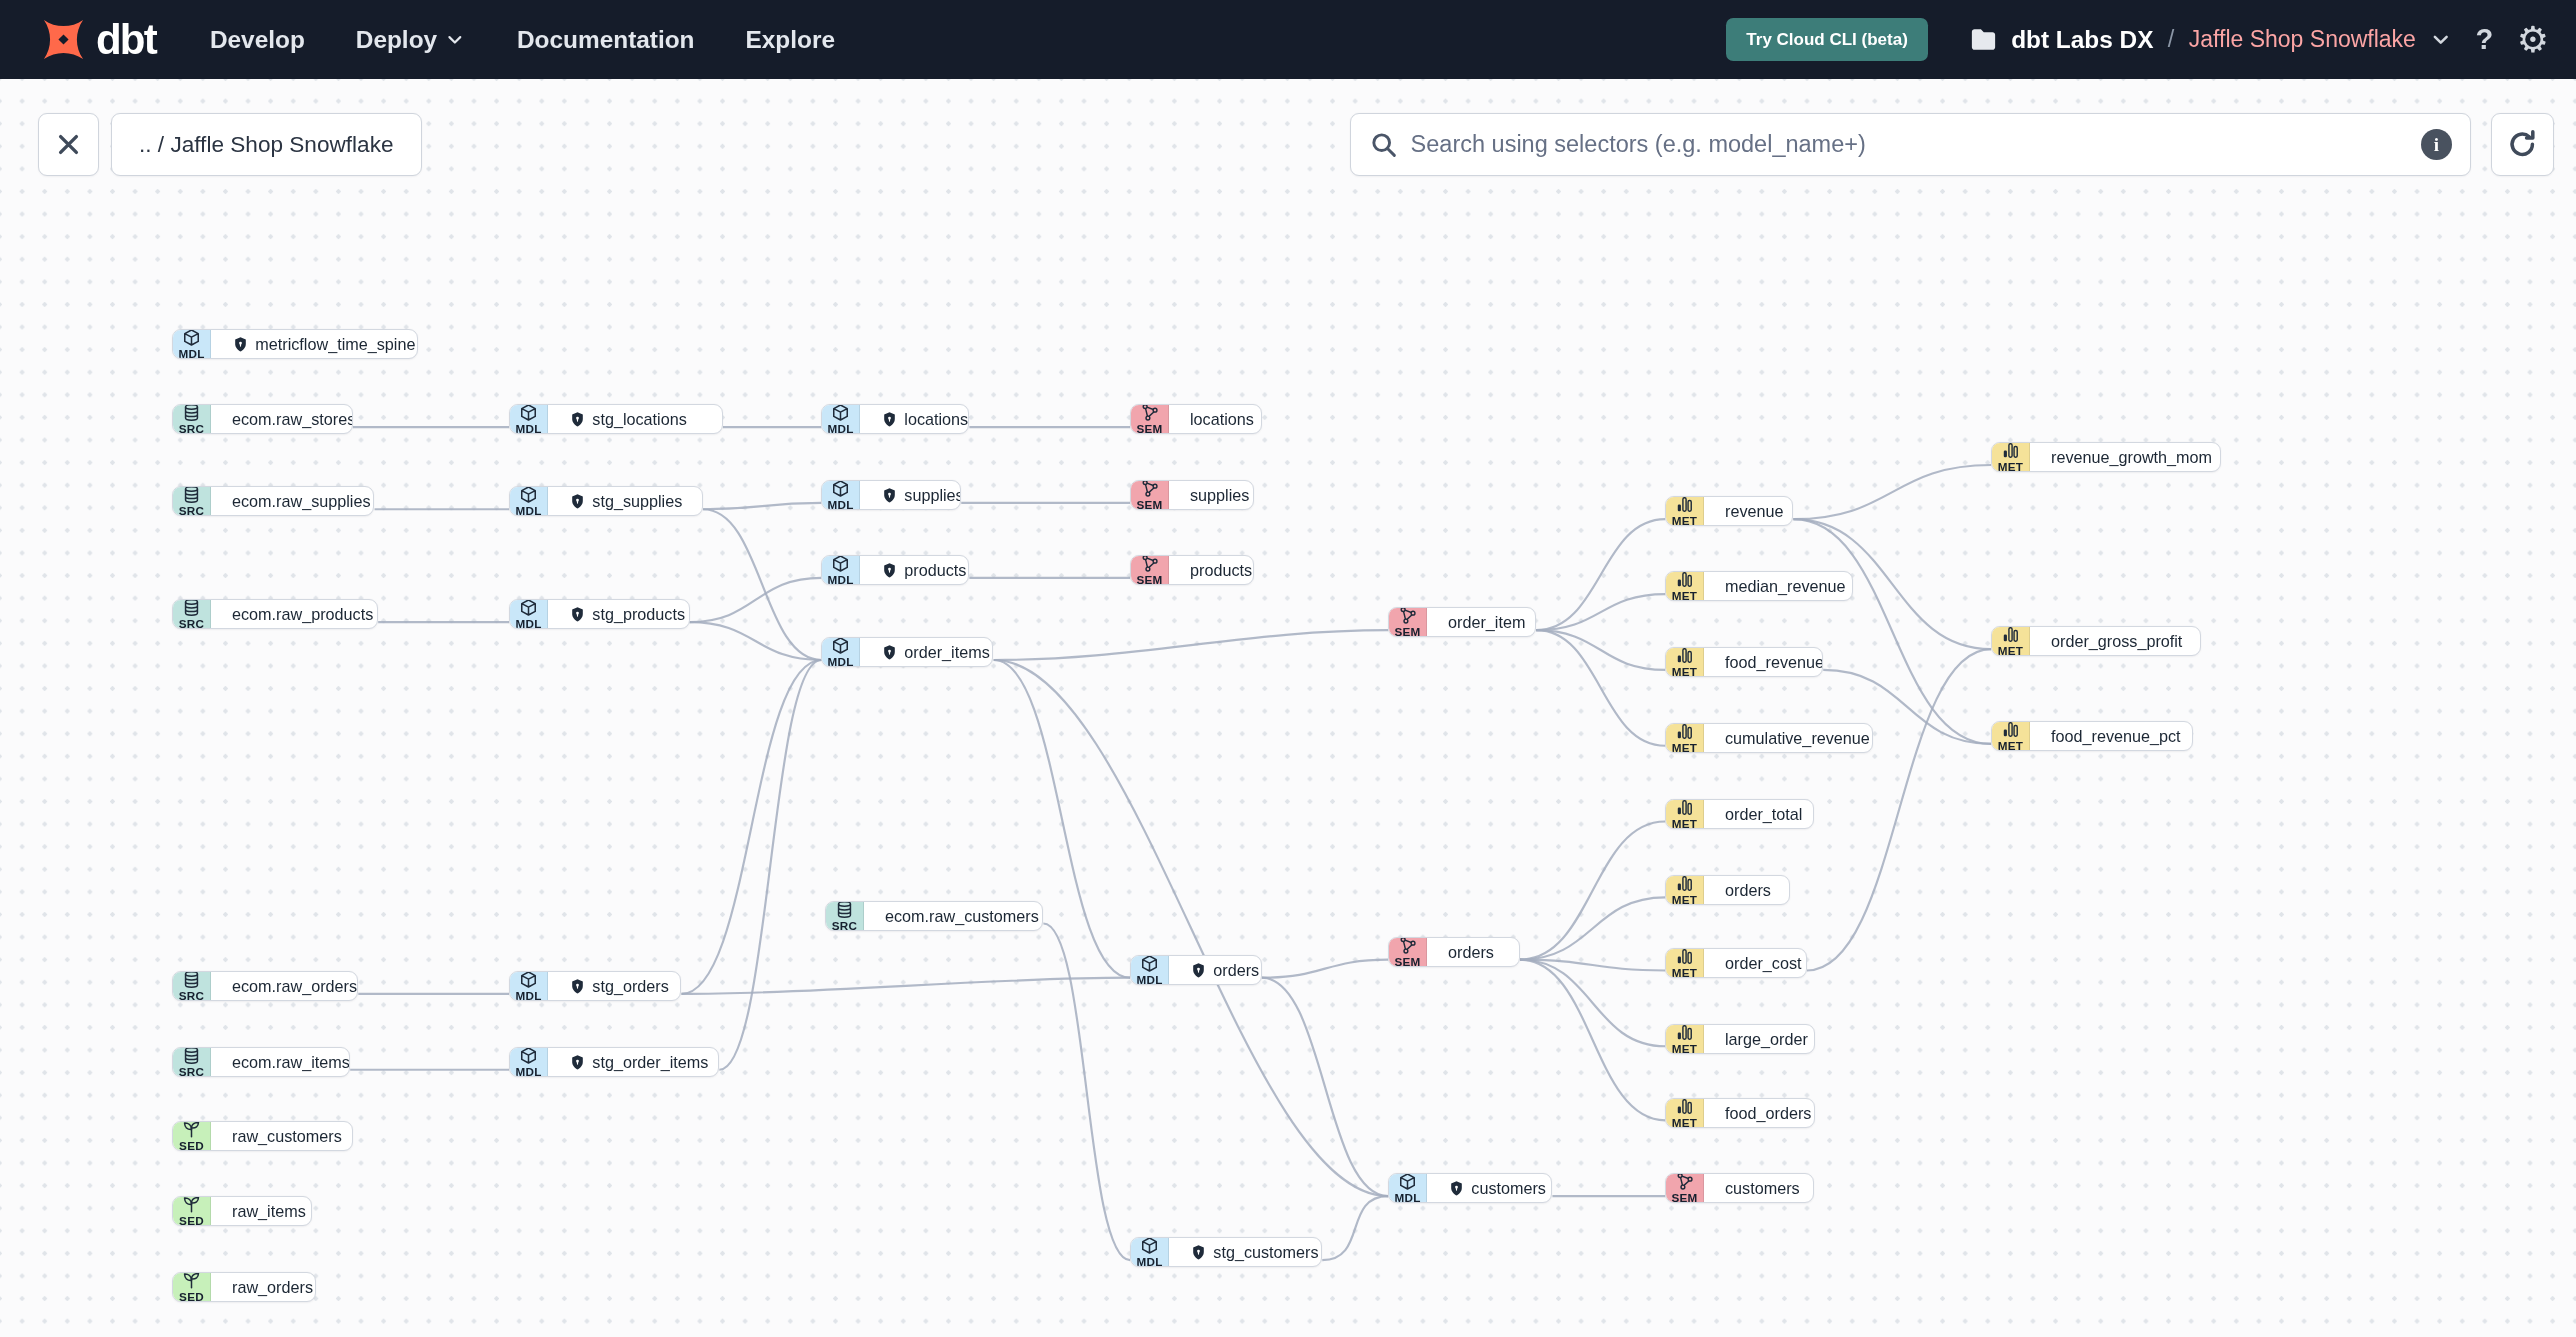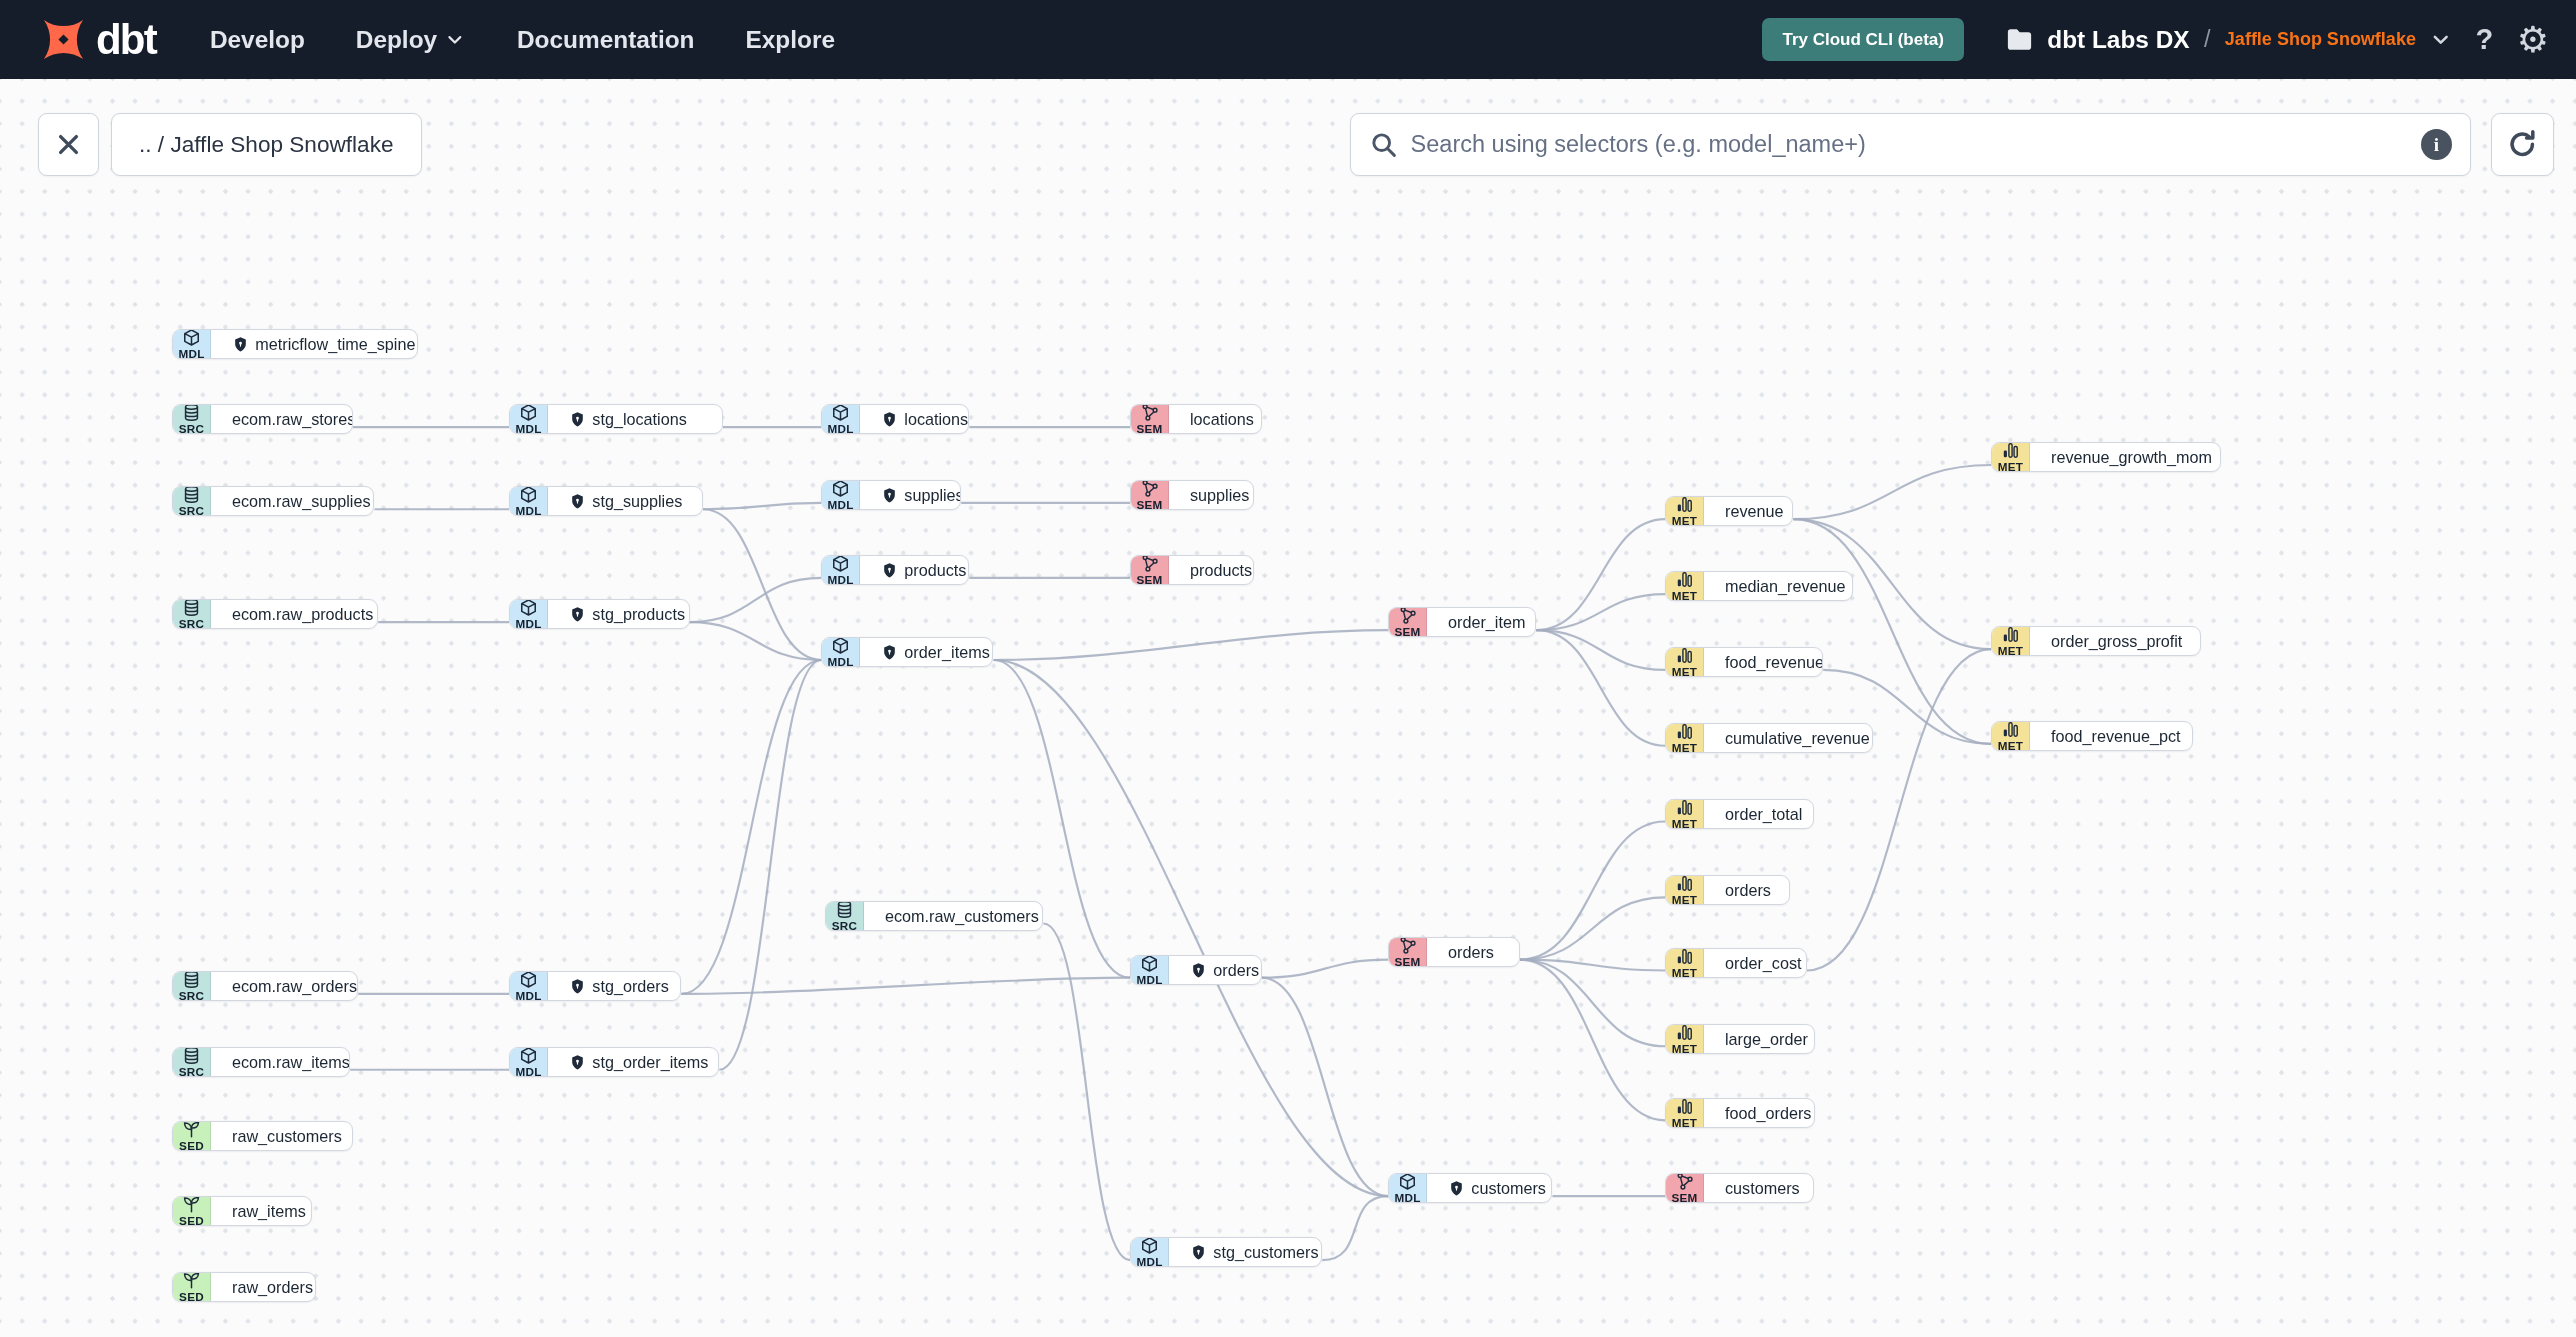"Jaffle Shop Snowflake" .proj-name { color: #f97316 -> #fca5a5; font-size: 18px -> 23px; font-weight: 700 -> 400 }
